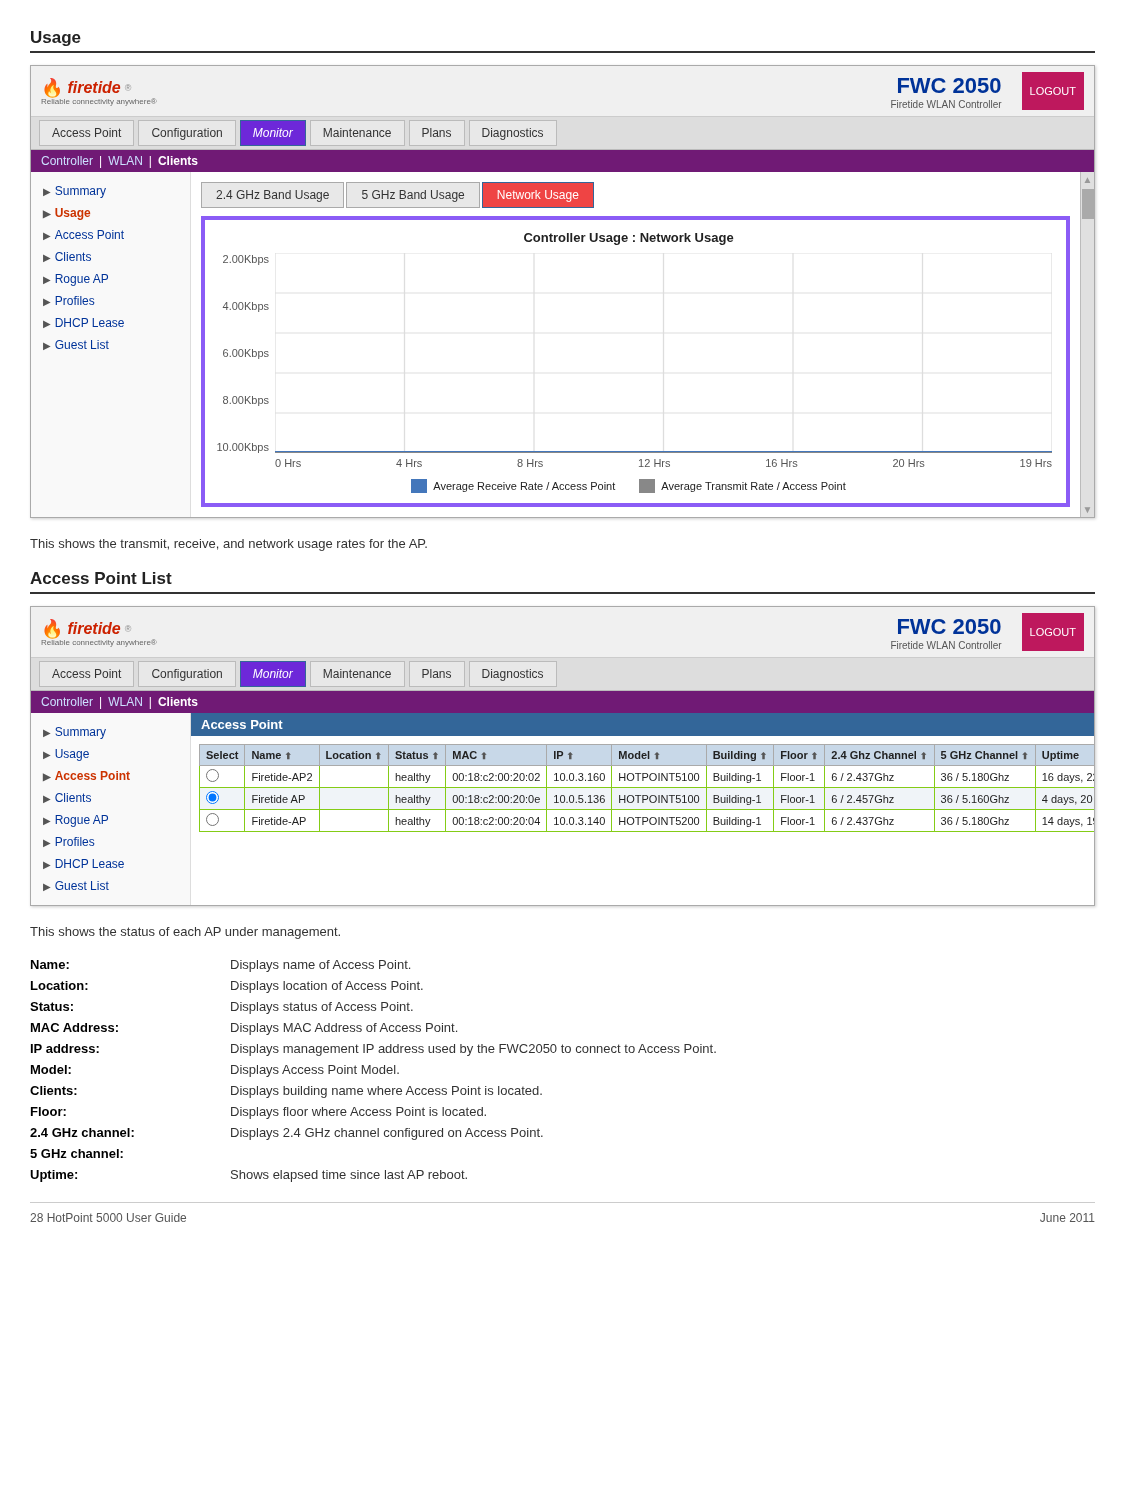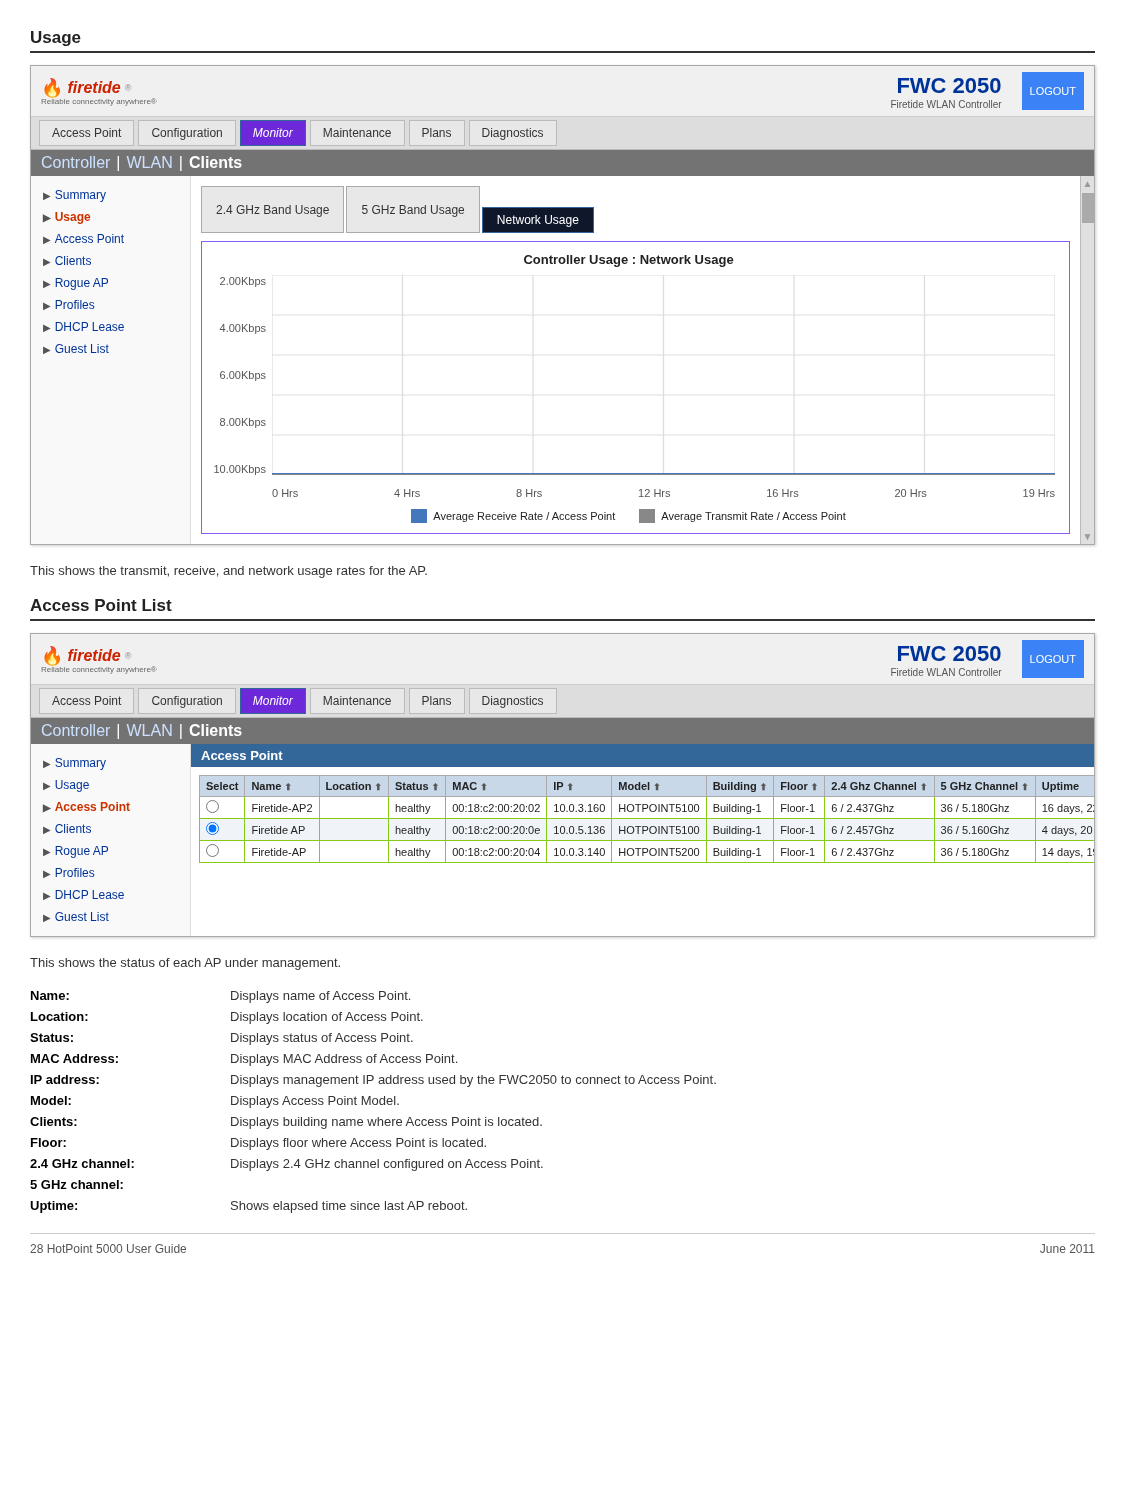"LOGOUT" .logout-btn { background: #3b82f6 -> #be185d }
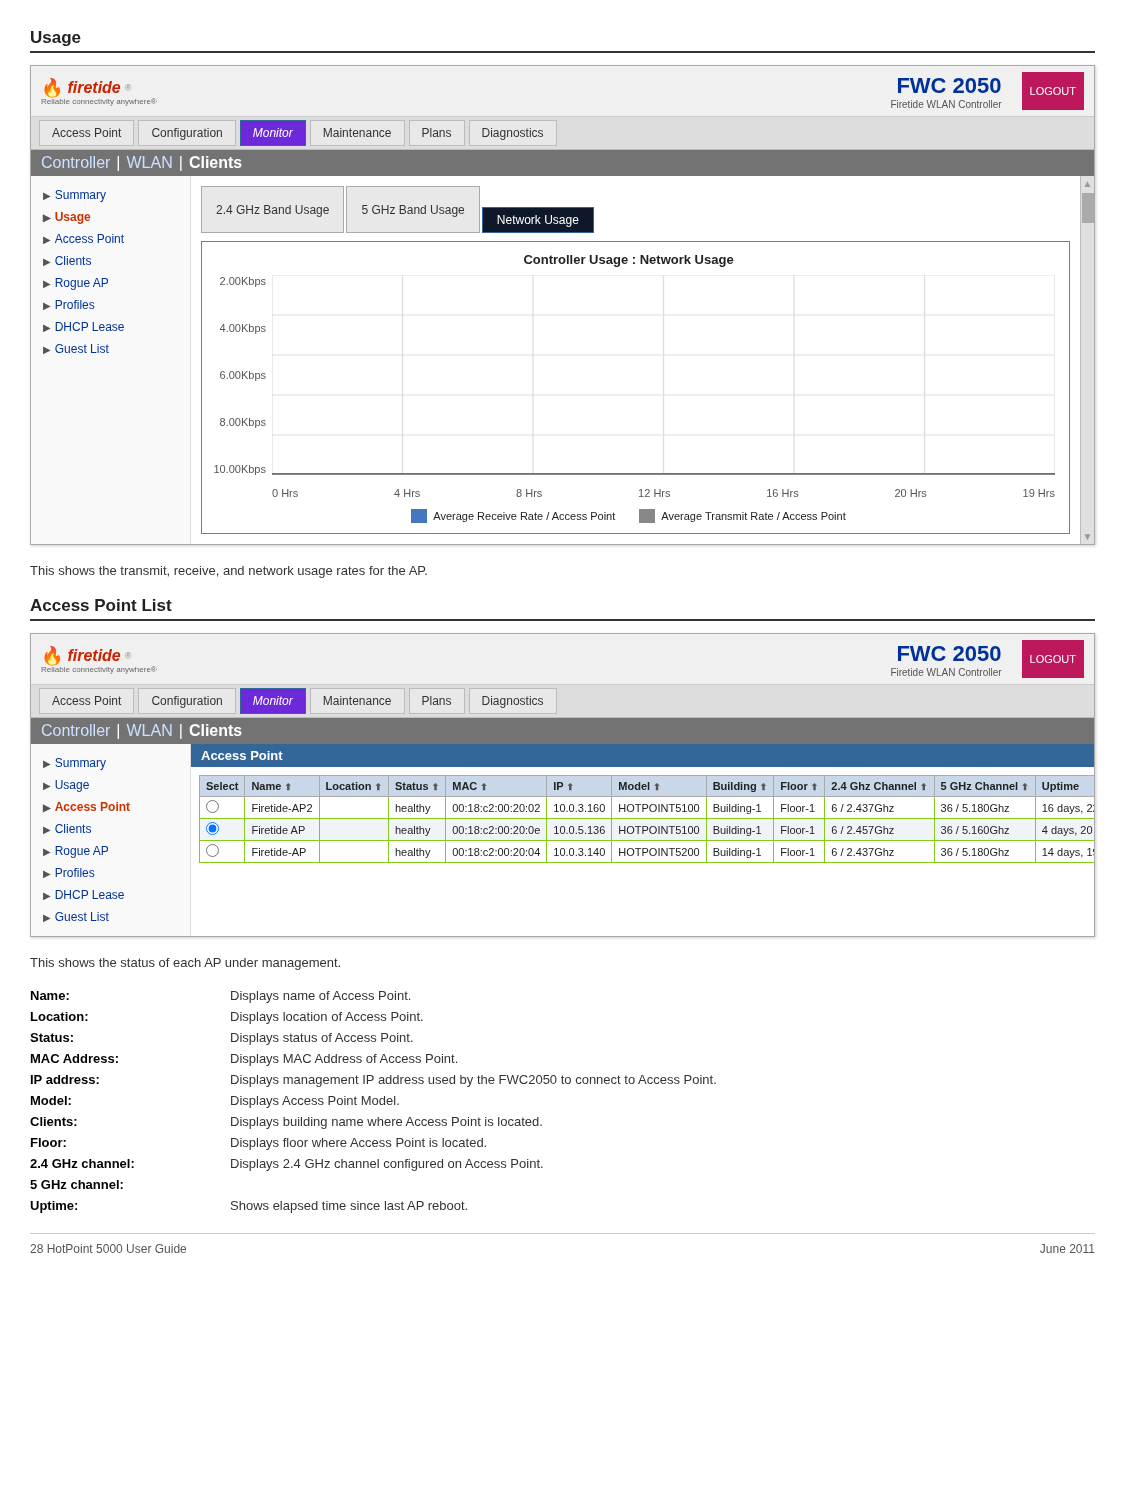"Controller" .breadcrumb-bar { background: #737373 -> #701a75; font-size: 16px -> 12px }
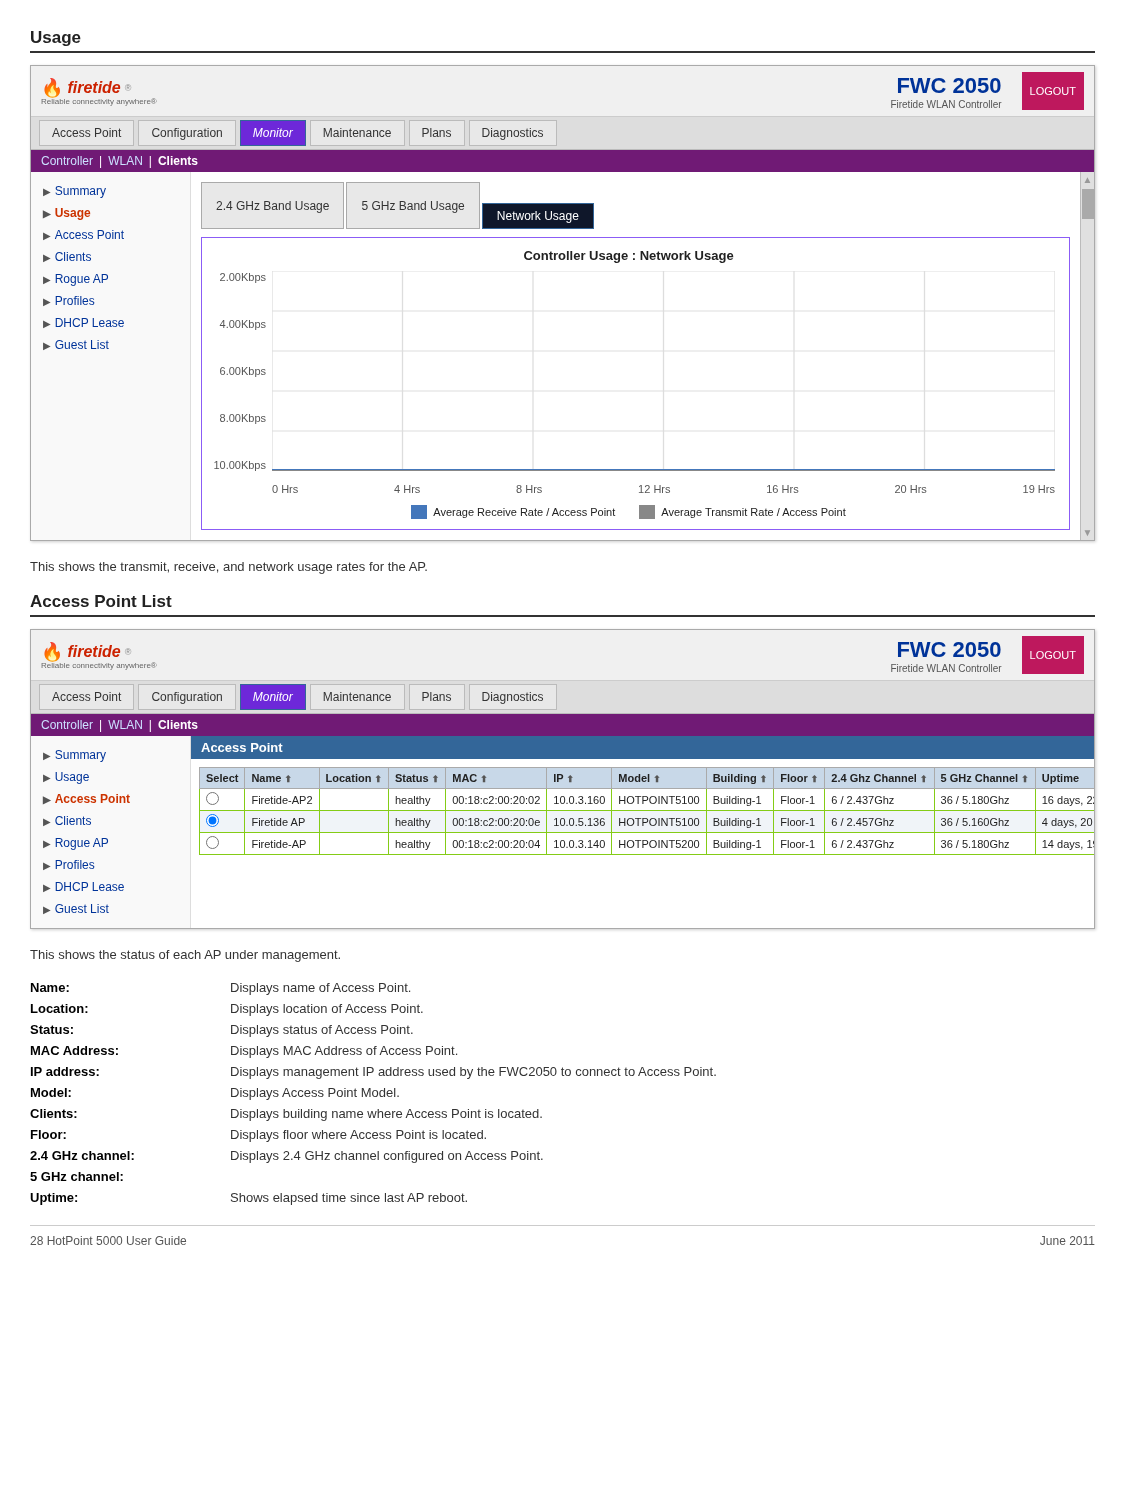"Network Usage" .chart-tab.active { background: #0f172a -> #ef4444; margin-top: 21px -> none }
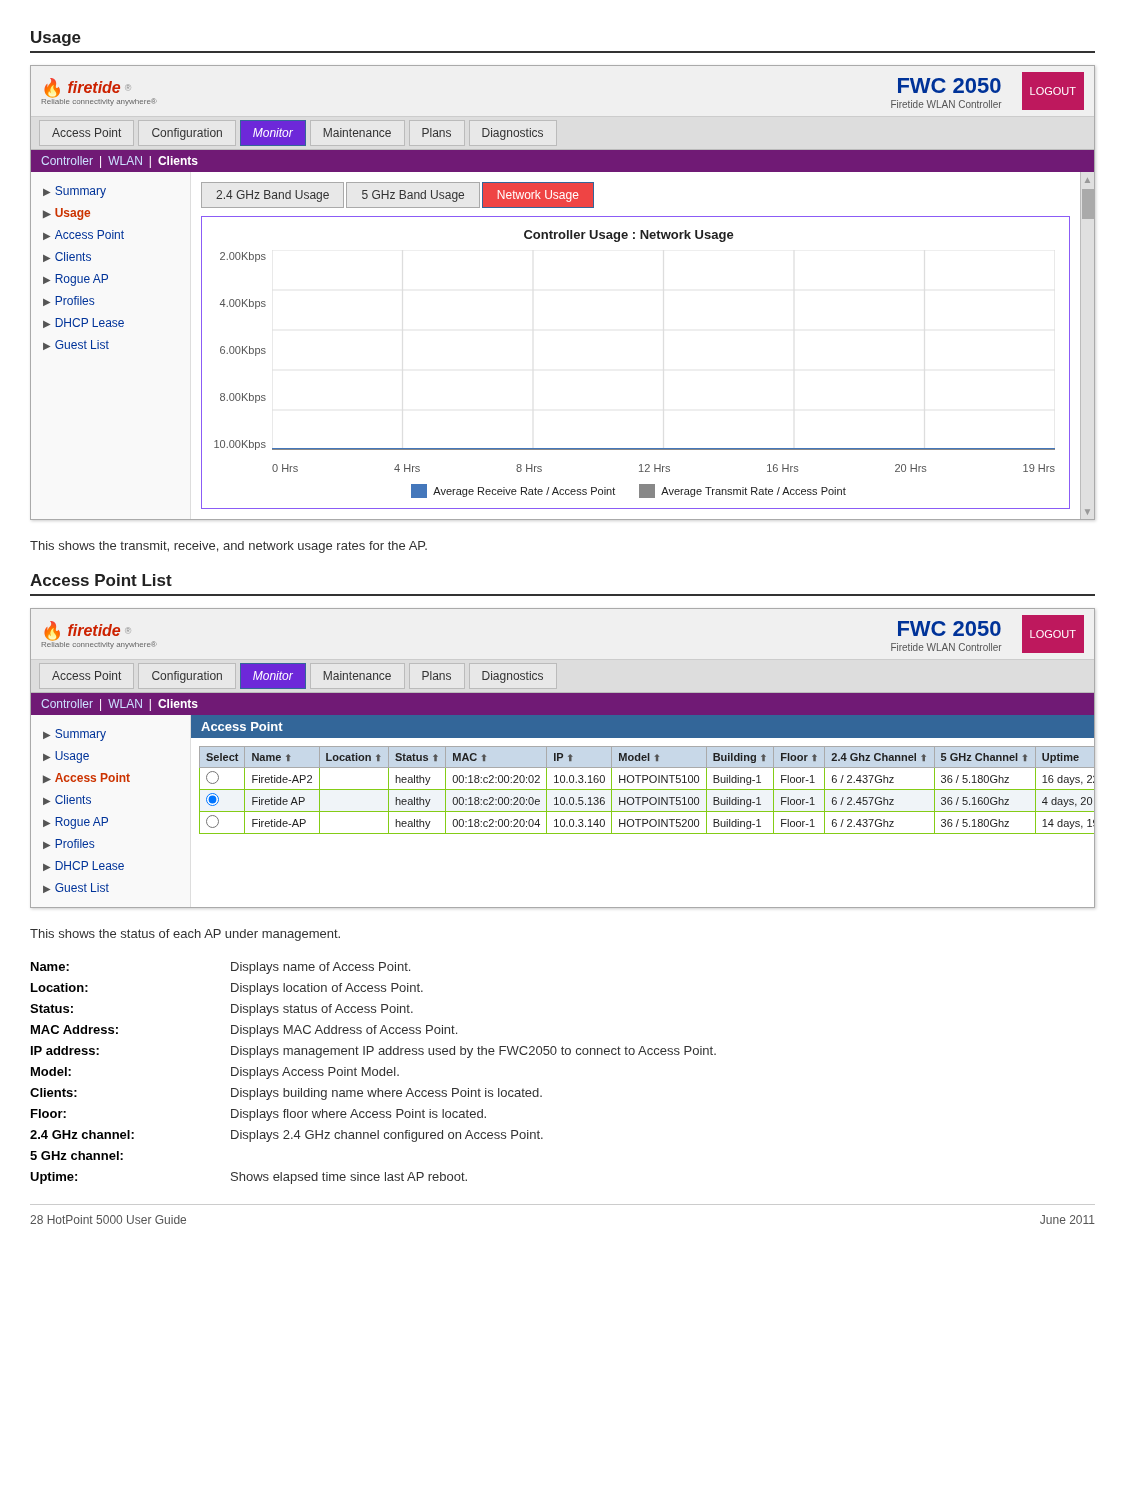"Controller Usage : Network Usage" .chart-container { border: 1px solid #8b5cf6 -> 4px solid #8b5cf6 }
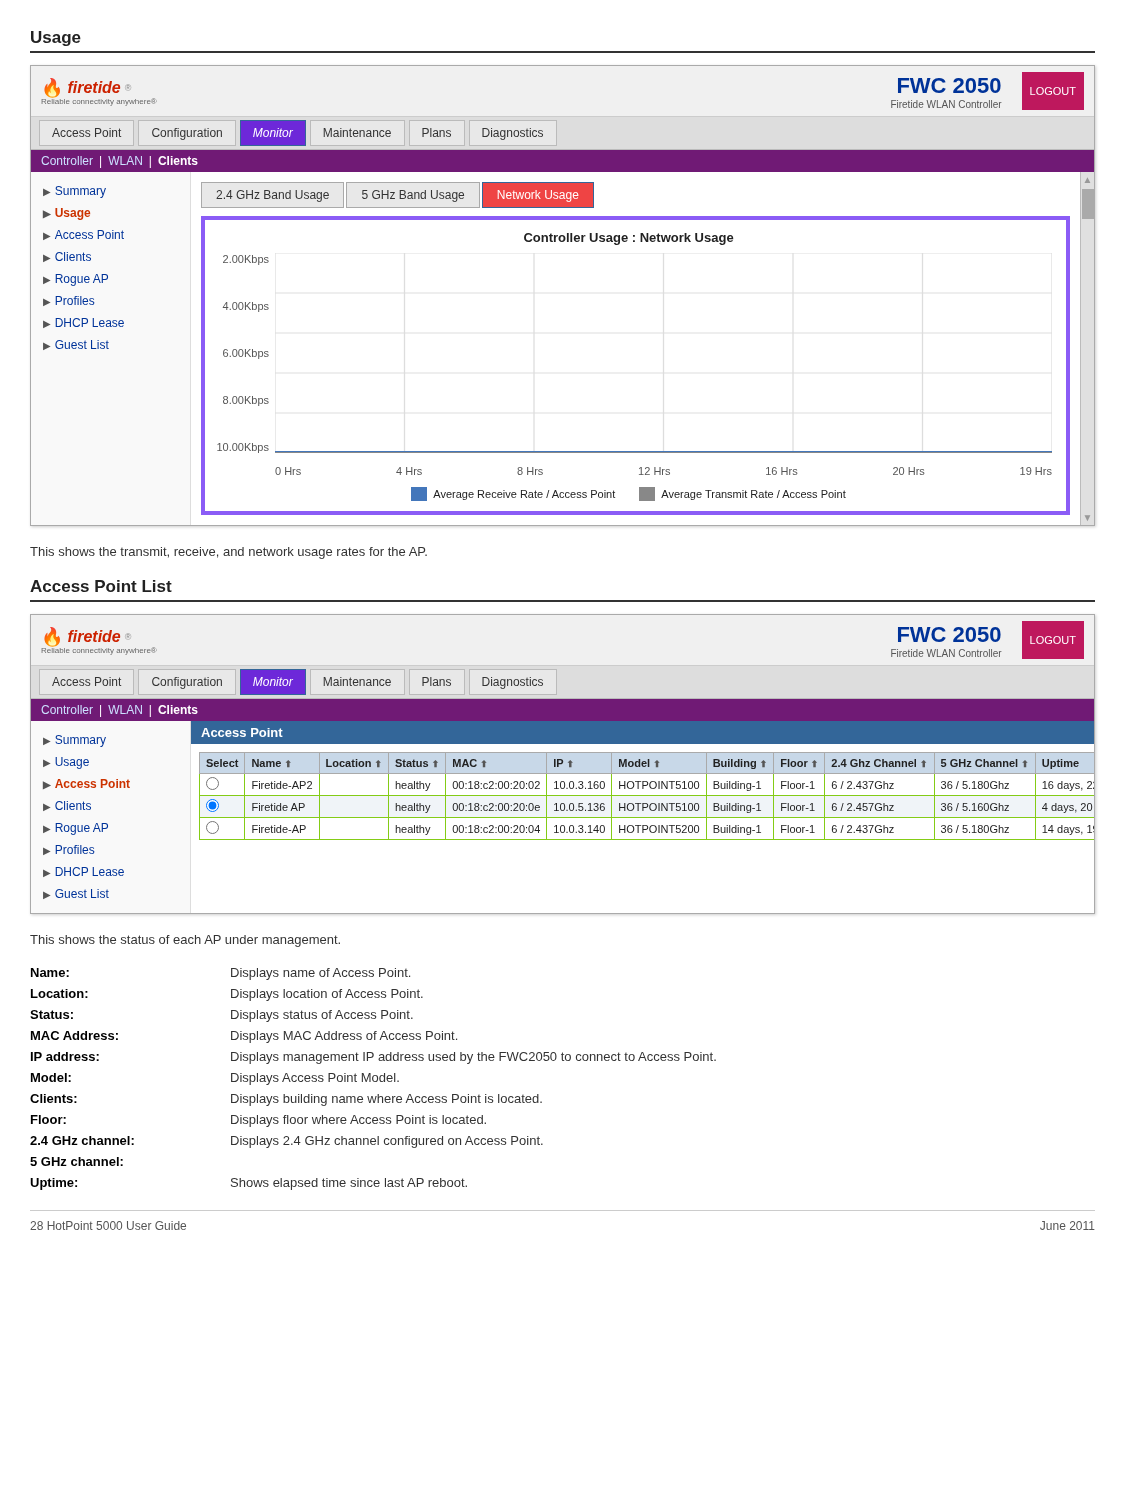"0 Hrs" .x-axis { padding: 12px 0 0 70px -> 4px 0 0 70px }
